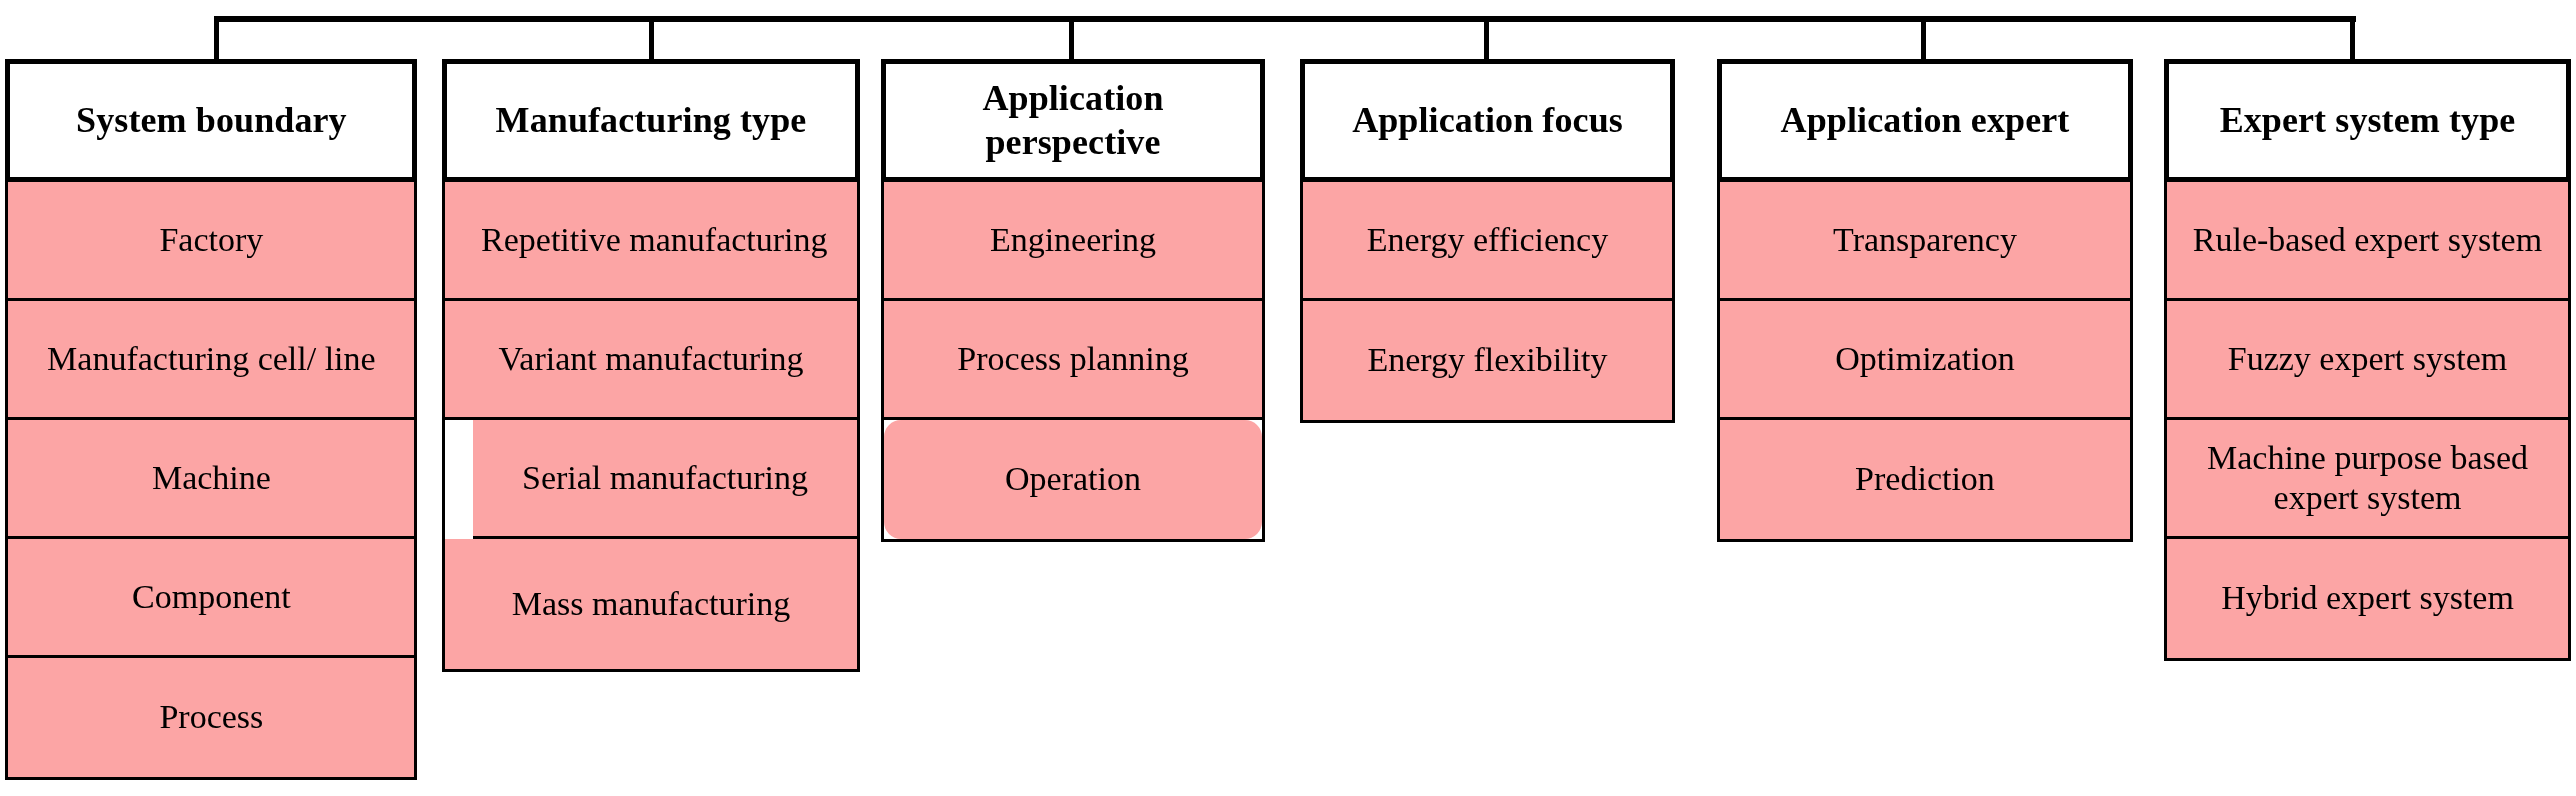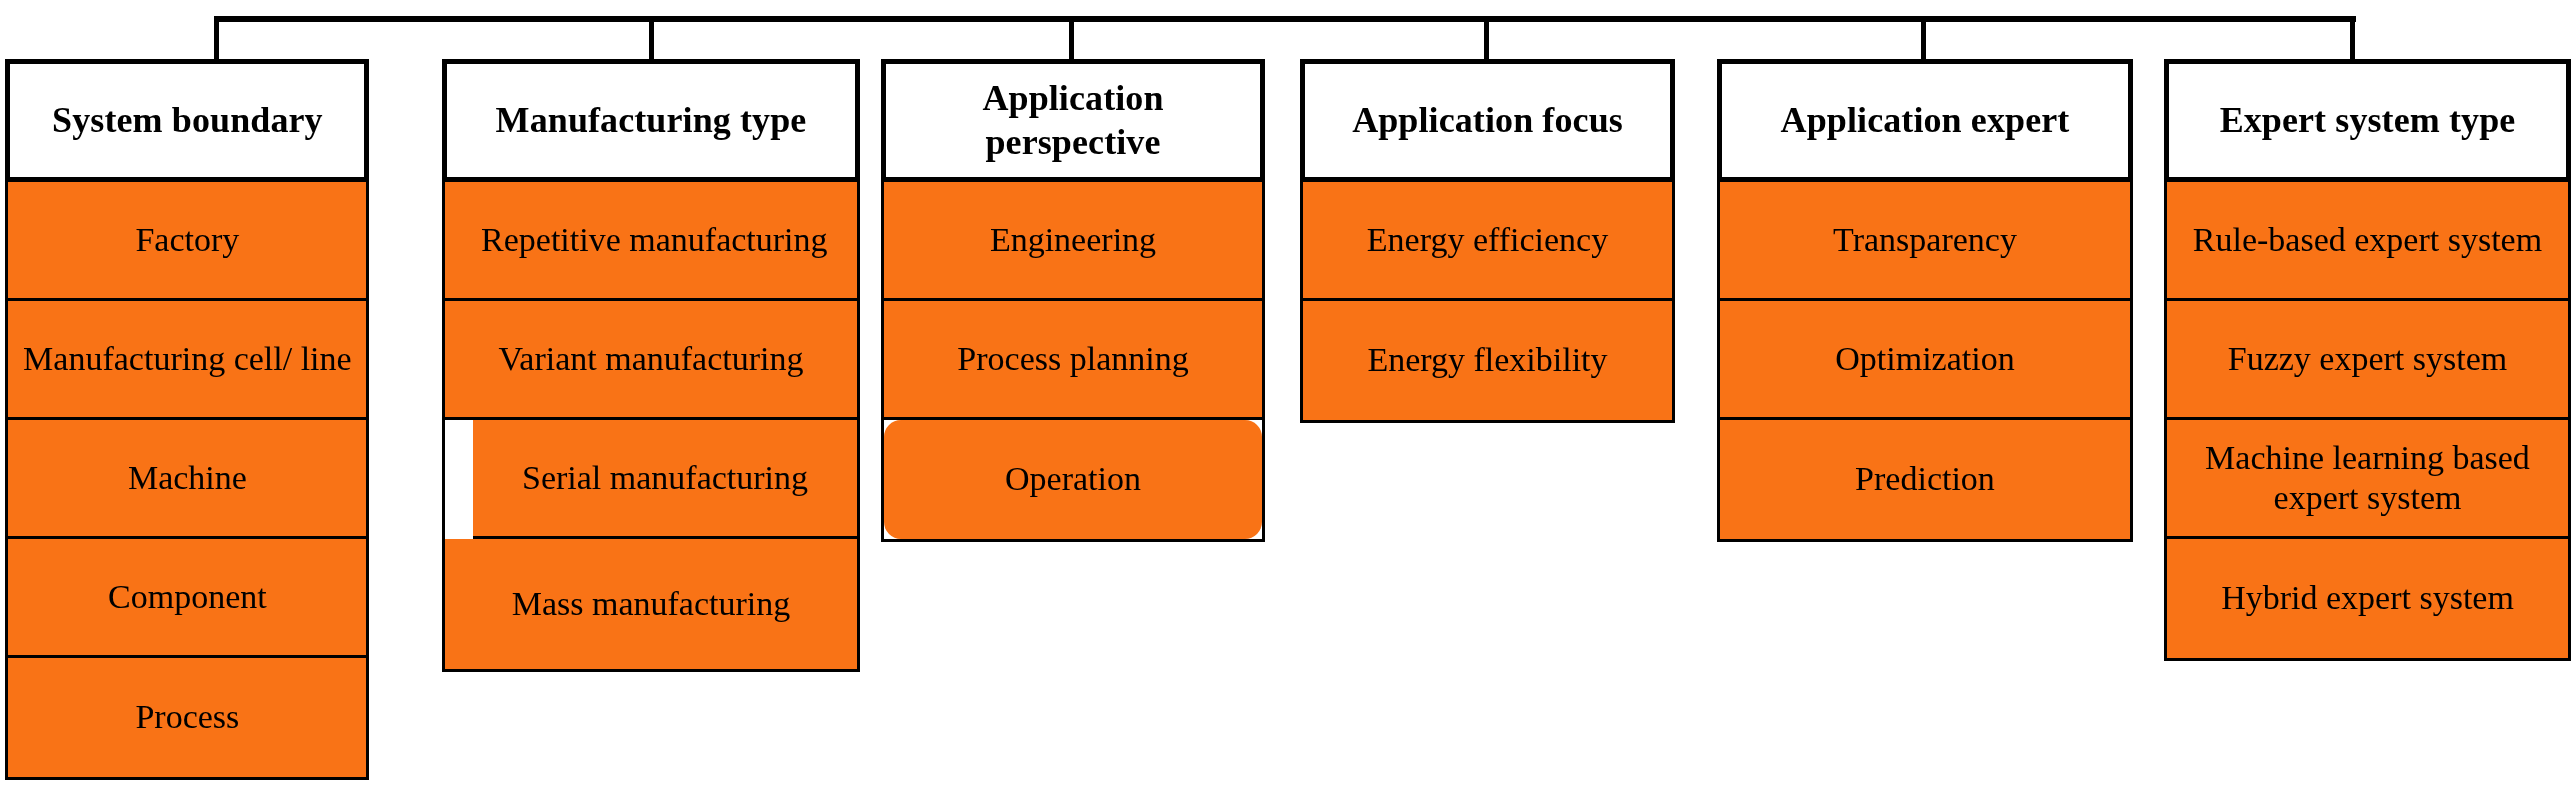"System boundary" div.column { width: 364px -> 412px }
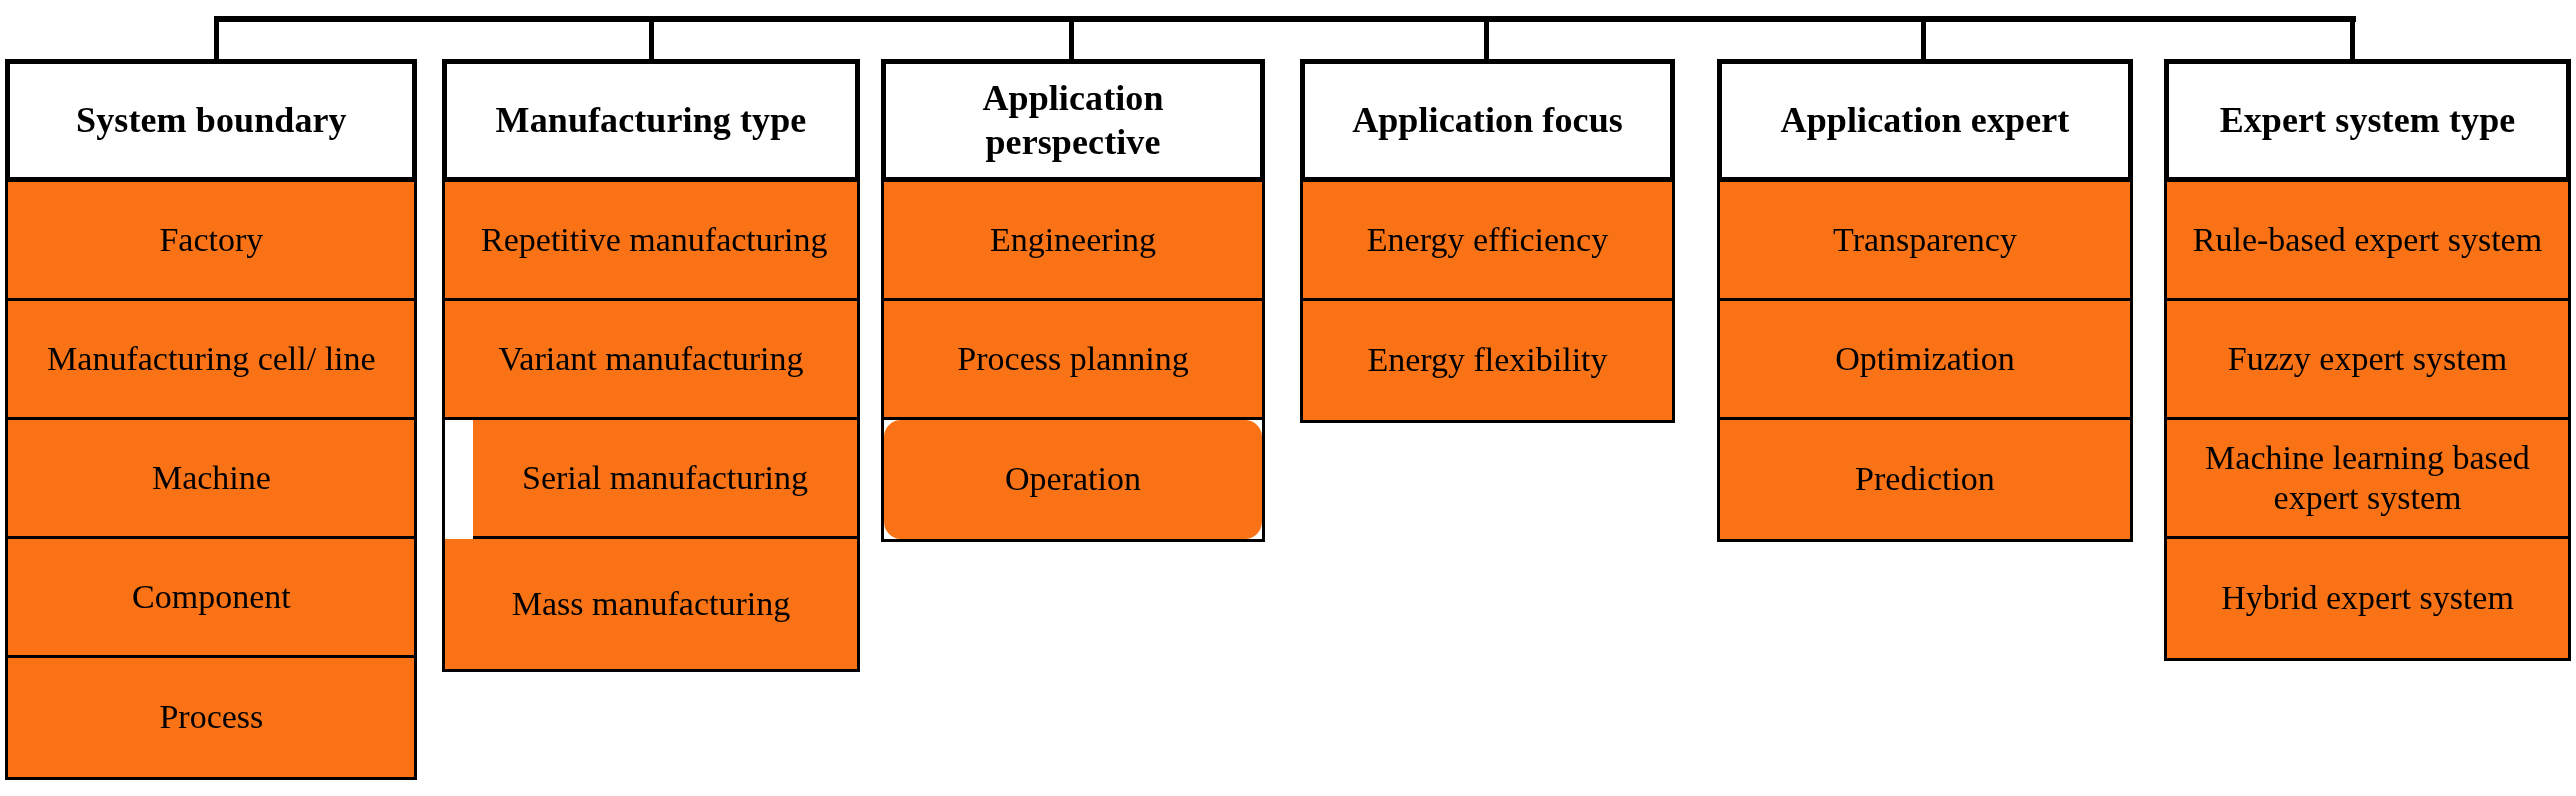"Factory" .cell { background: #f97316 -> #fca5a5 }
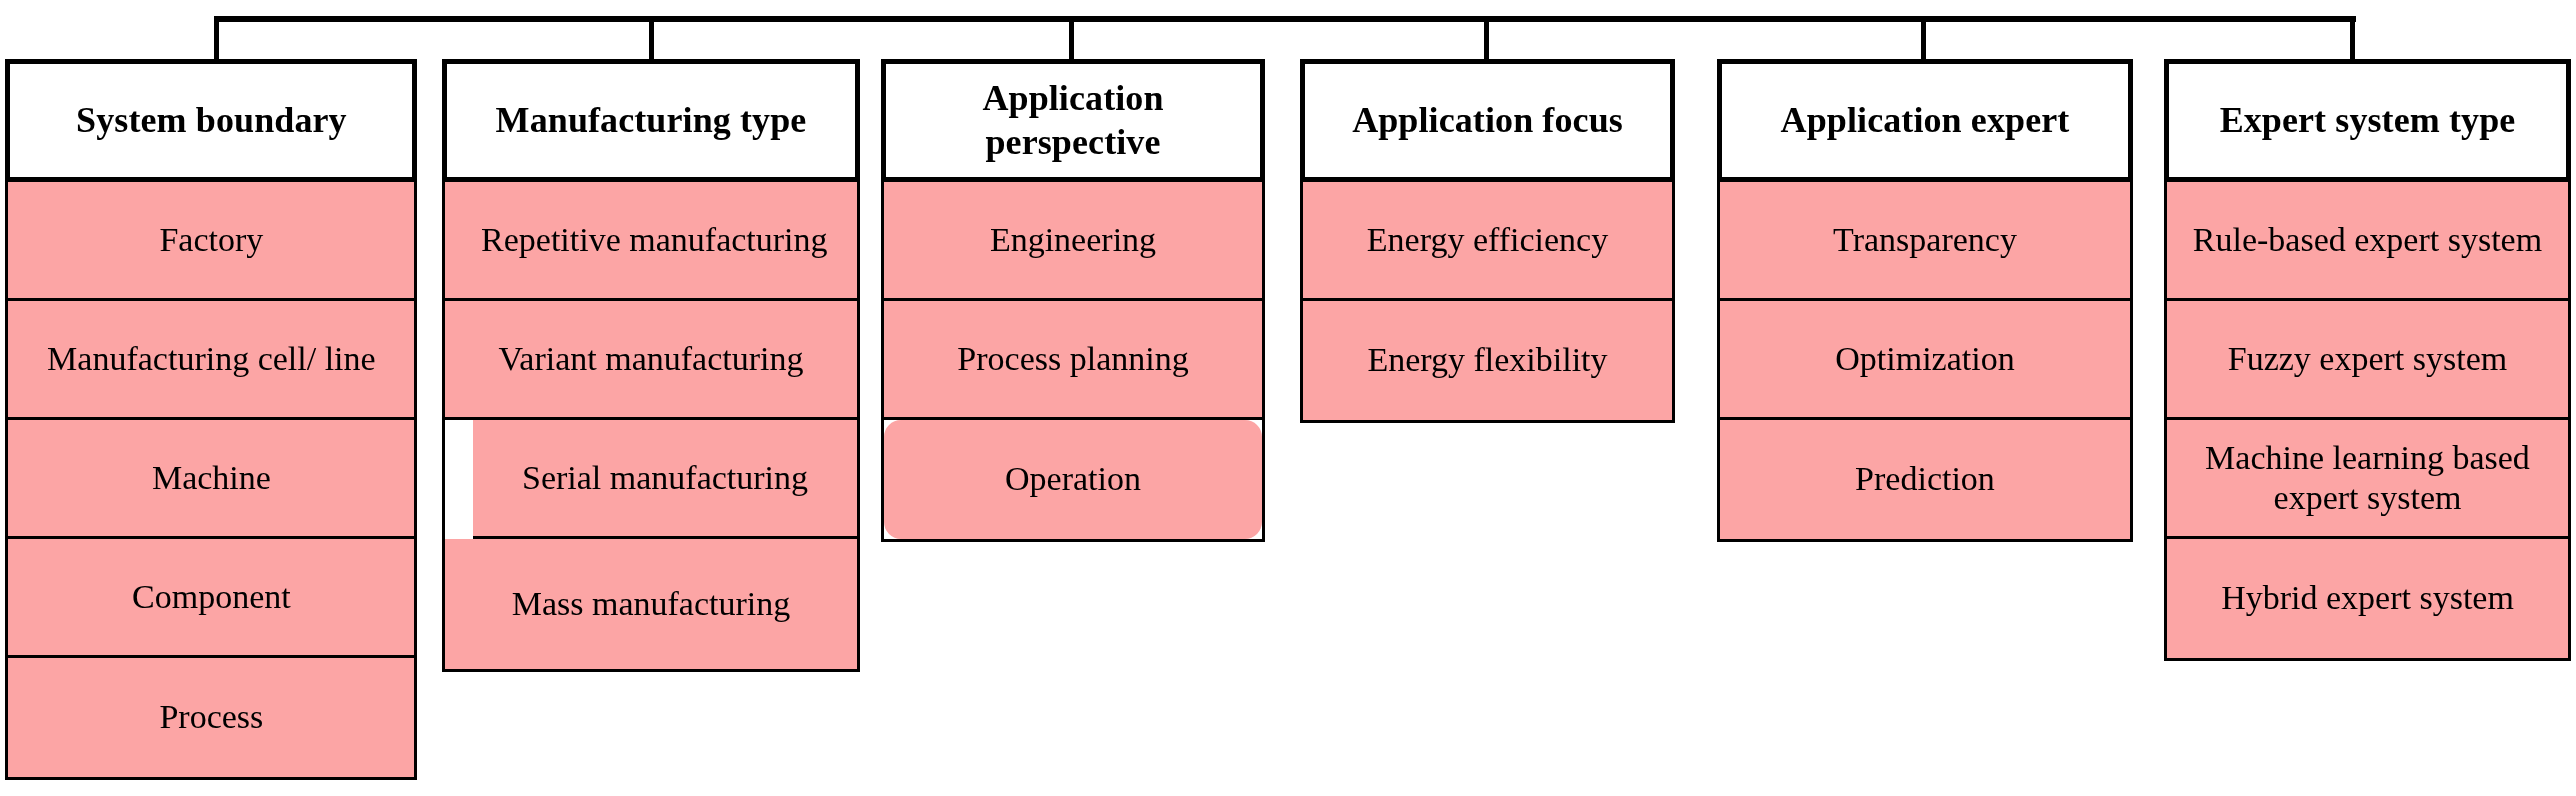"Machine learning based expert system" span.txt { text: learning -> purpose }
